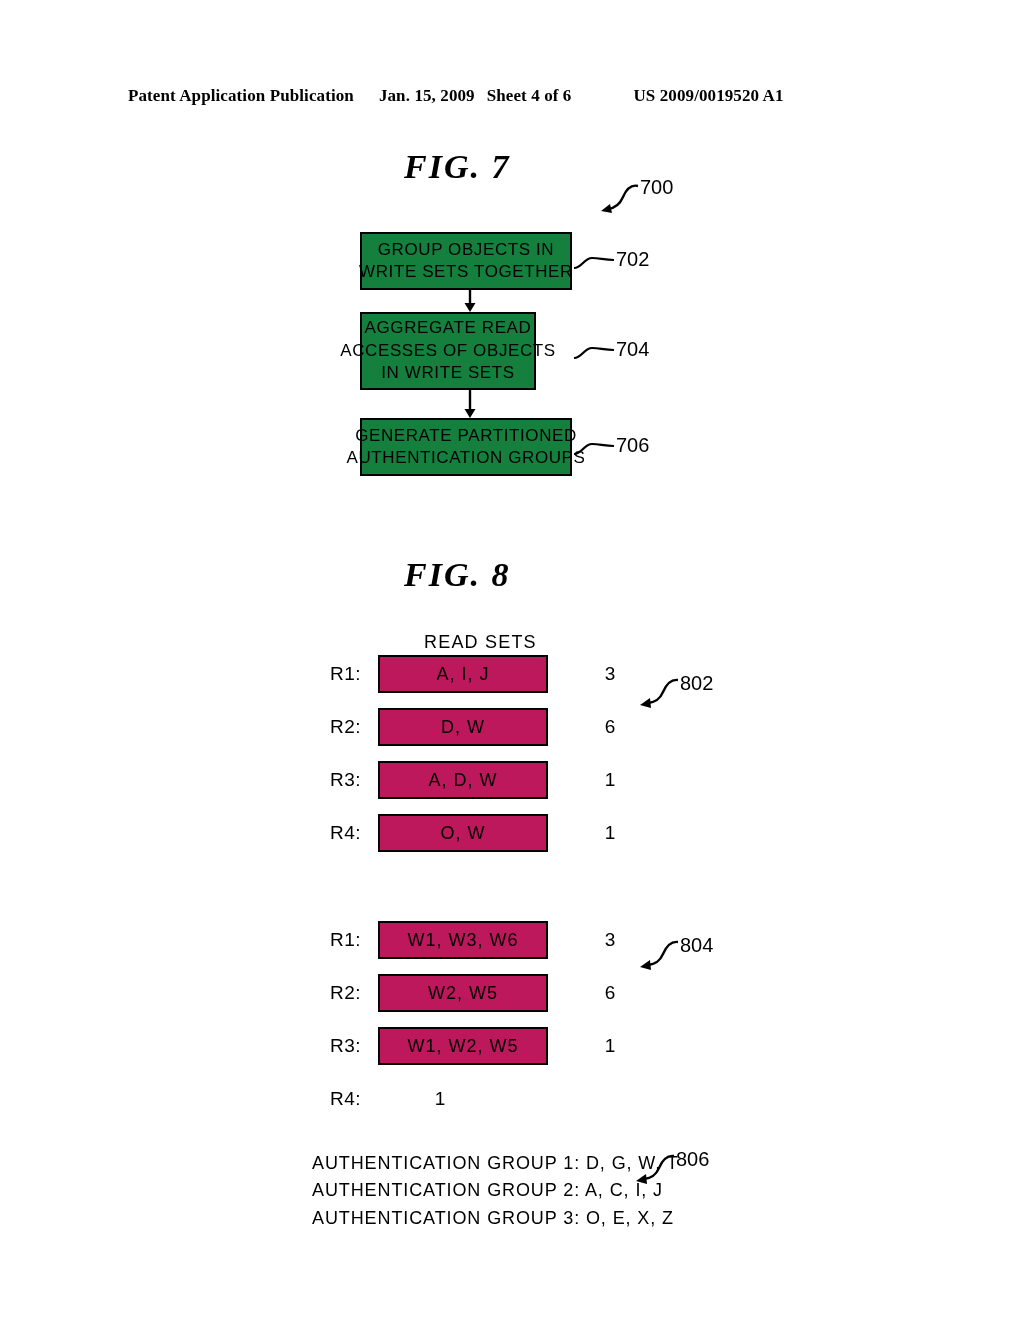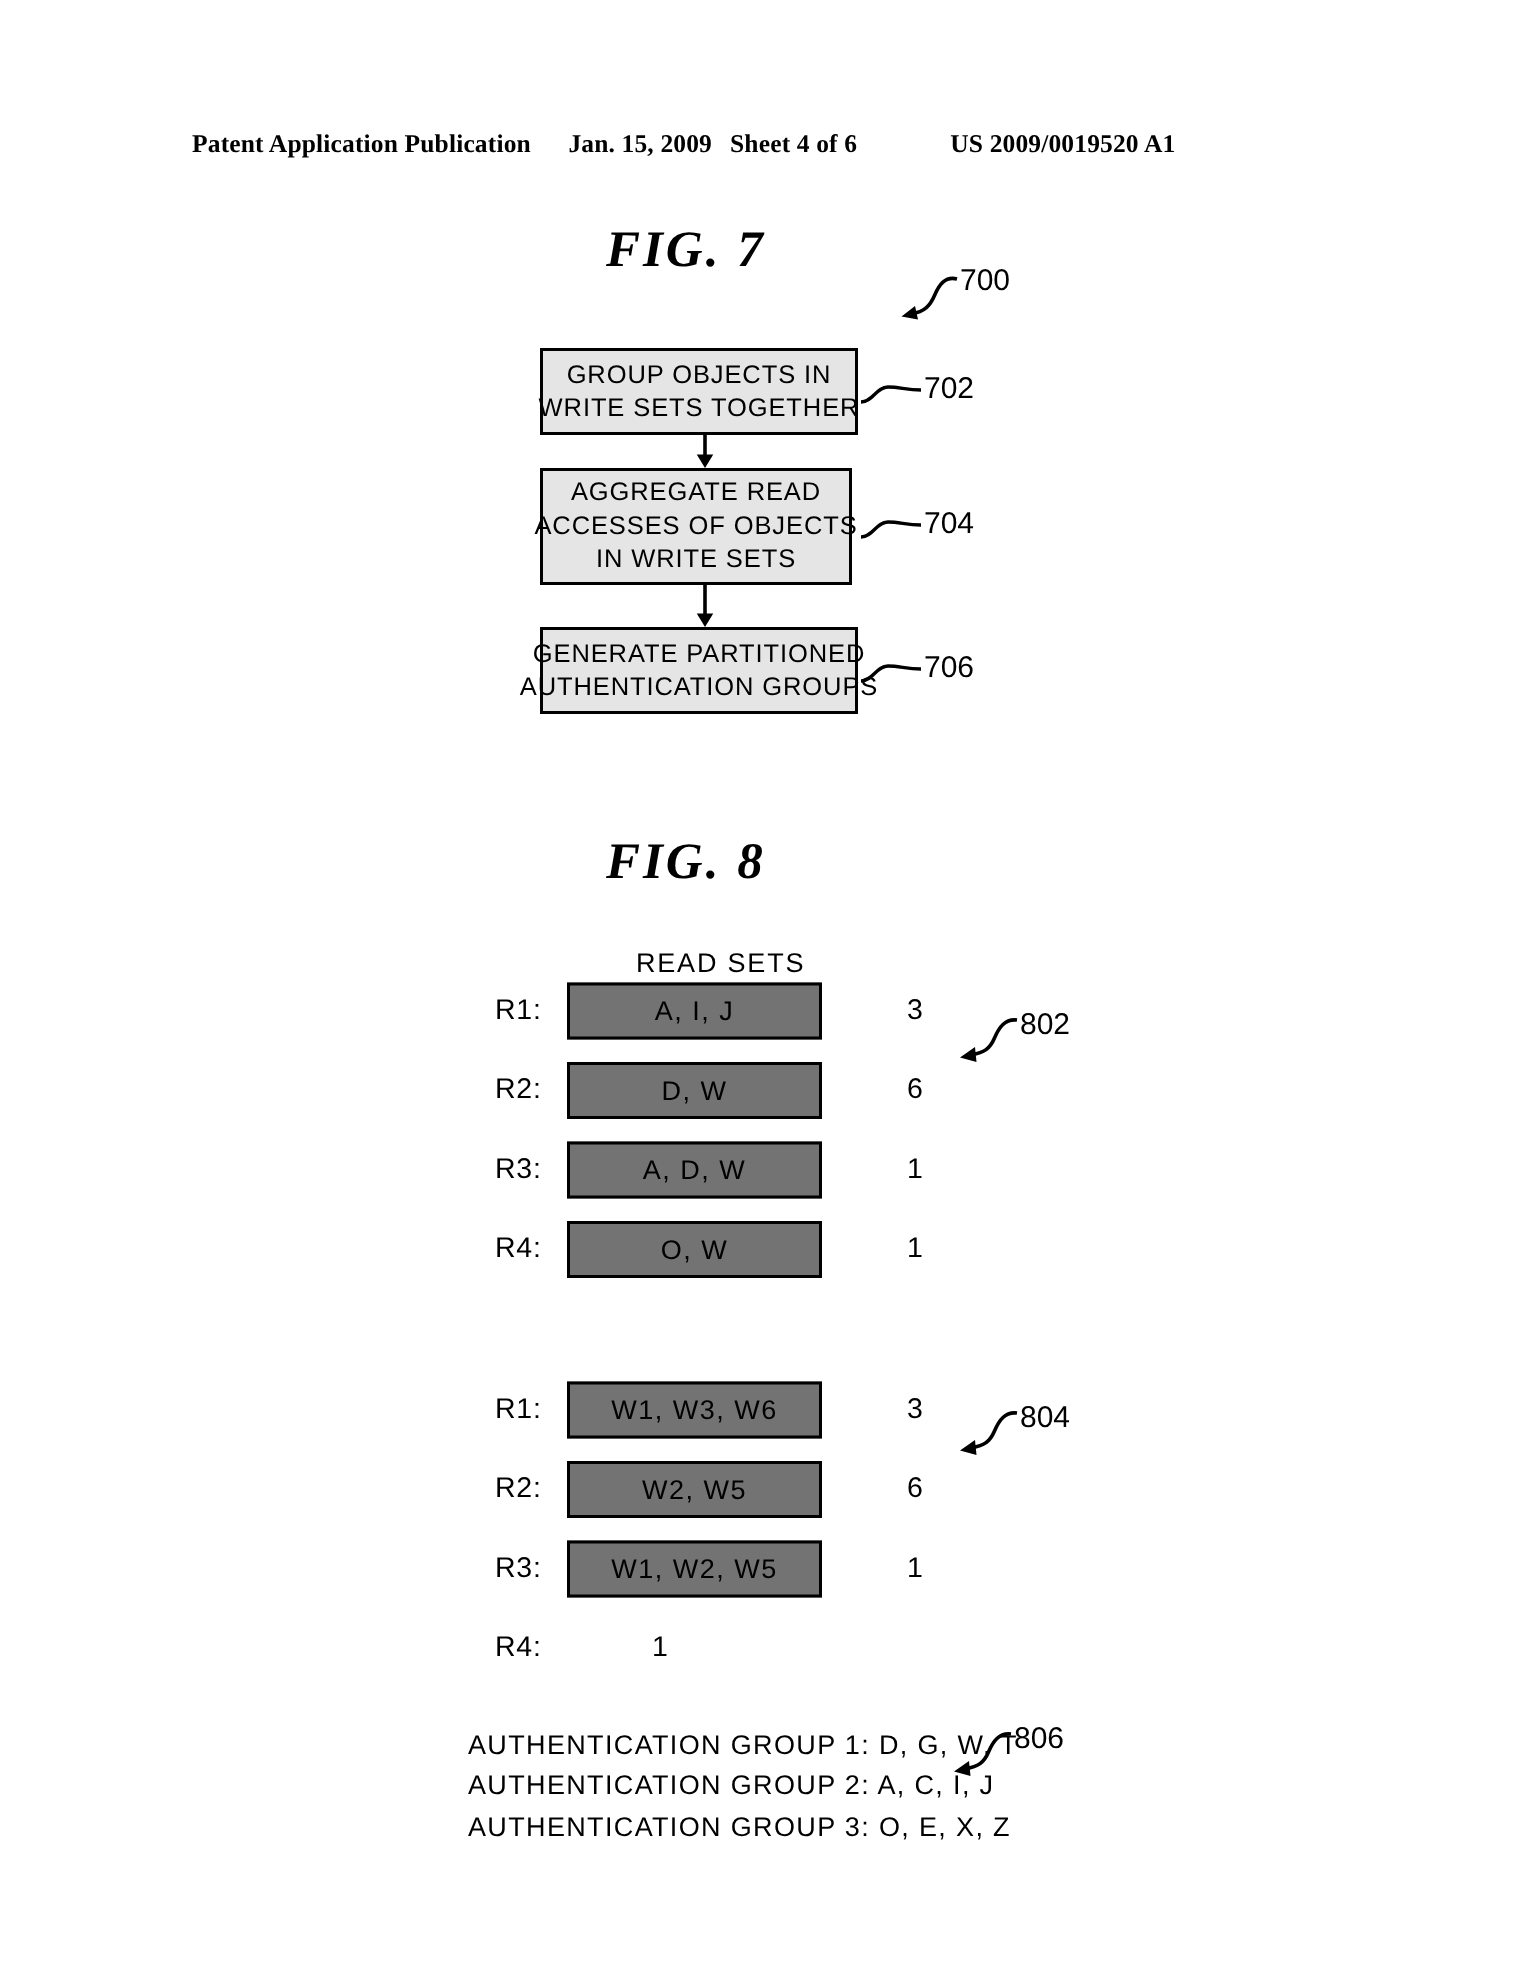"GROUP OBJECTS IN" .flow-box { background: #e5e5e5 -> #15803d }
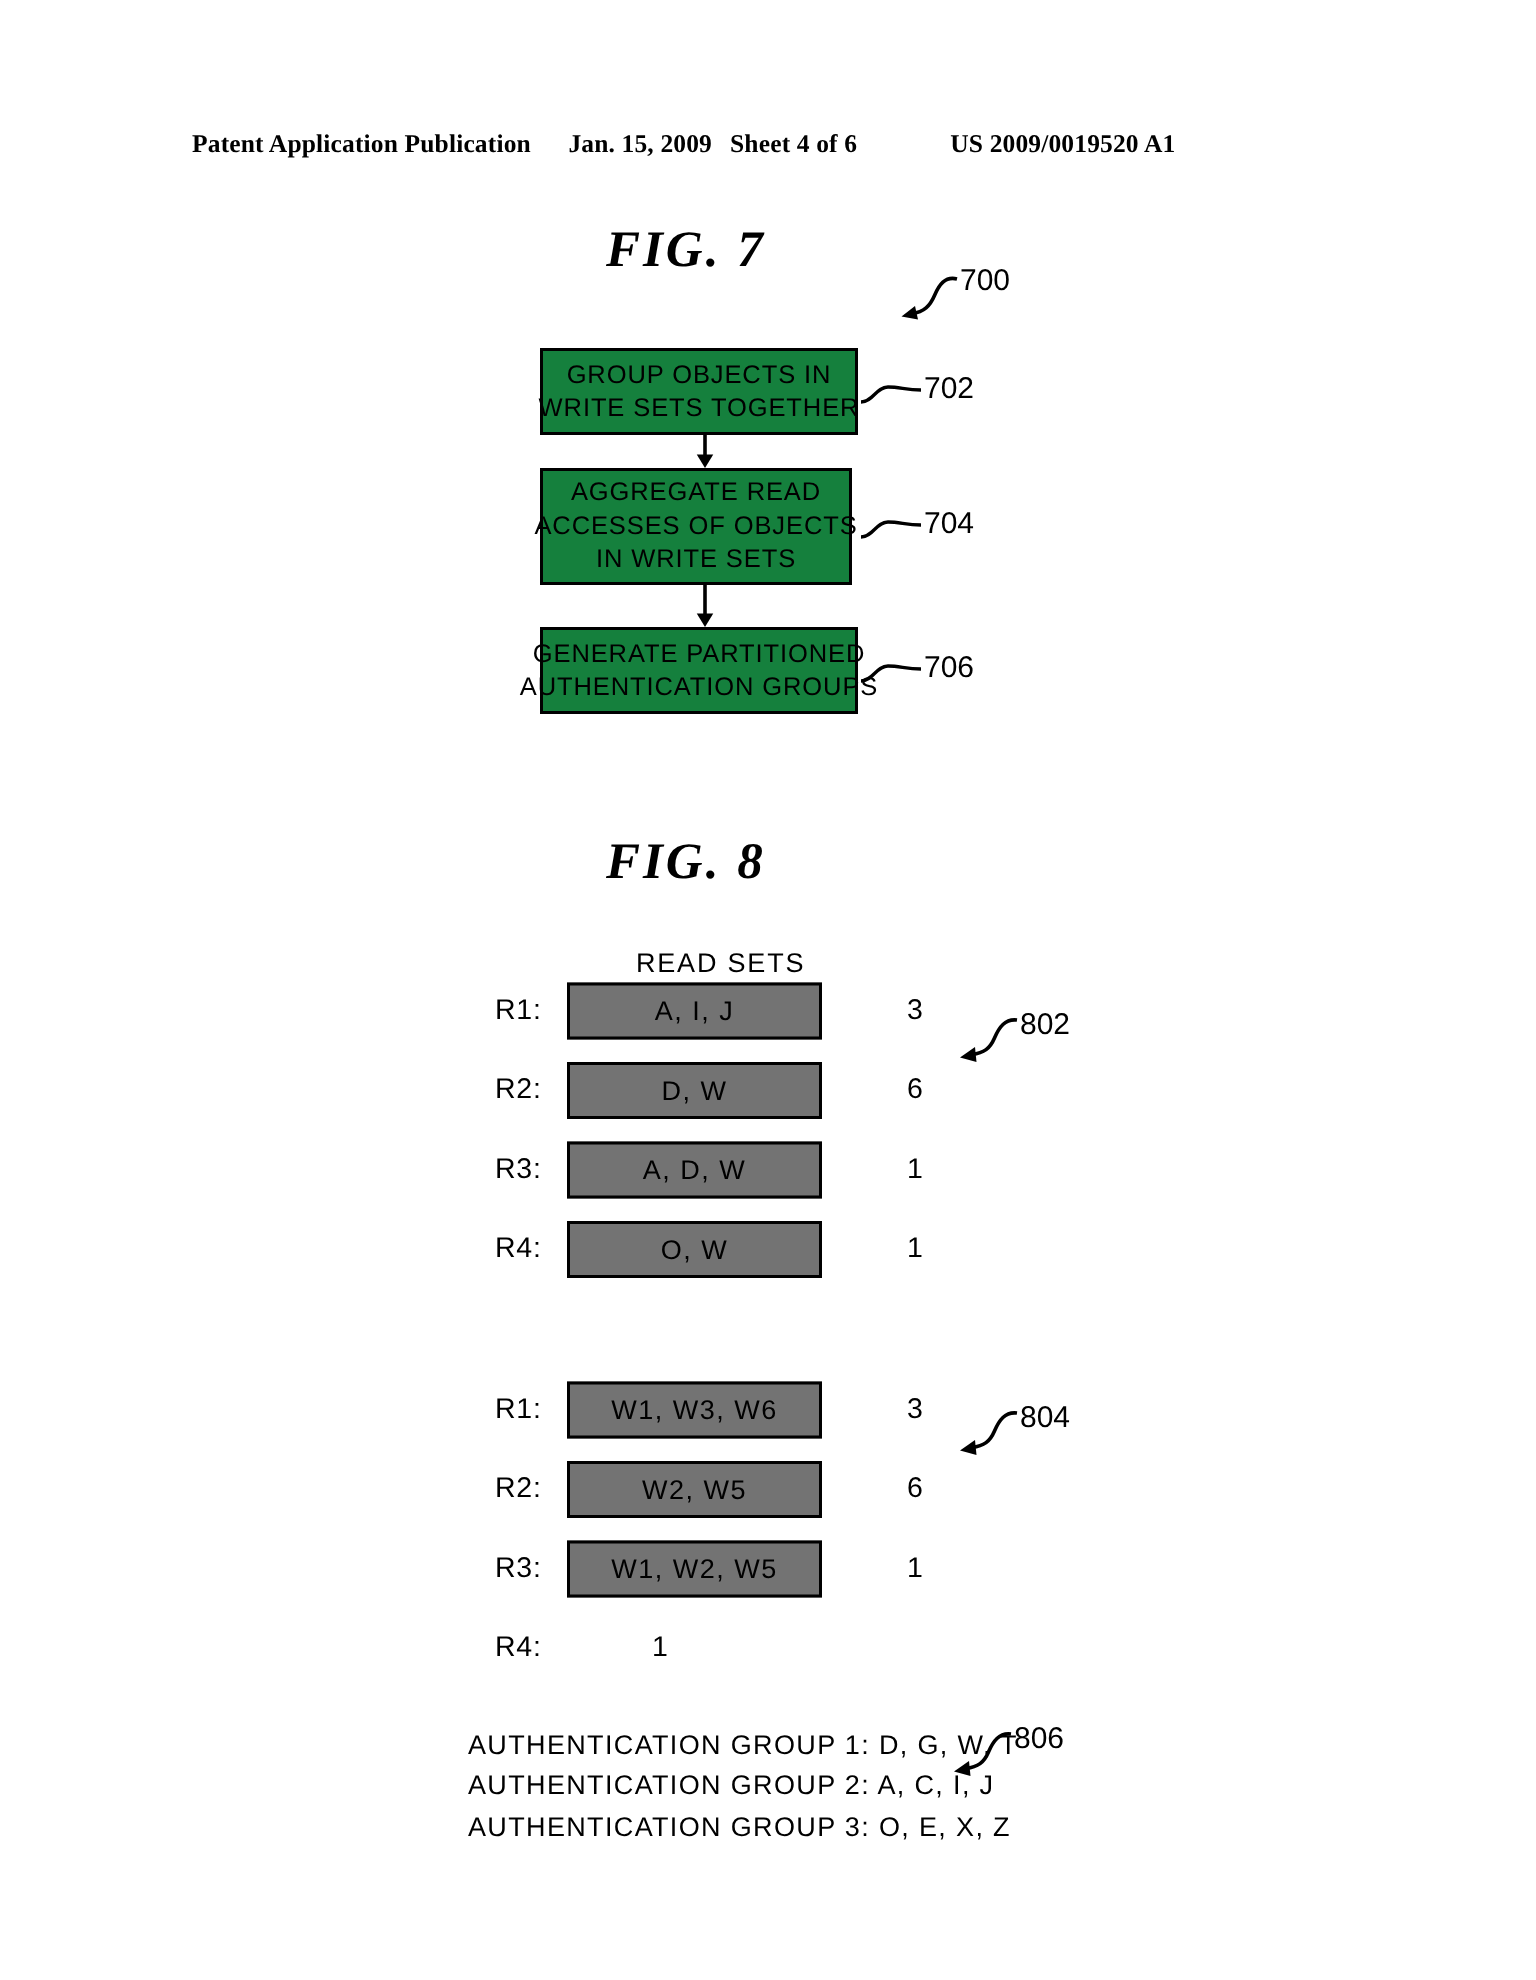"AGGREGATE READ" #box-704 { width: 208px -> 176px }
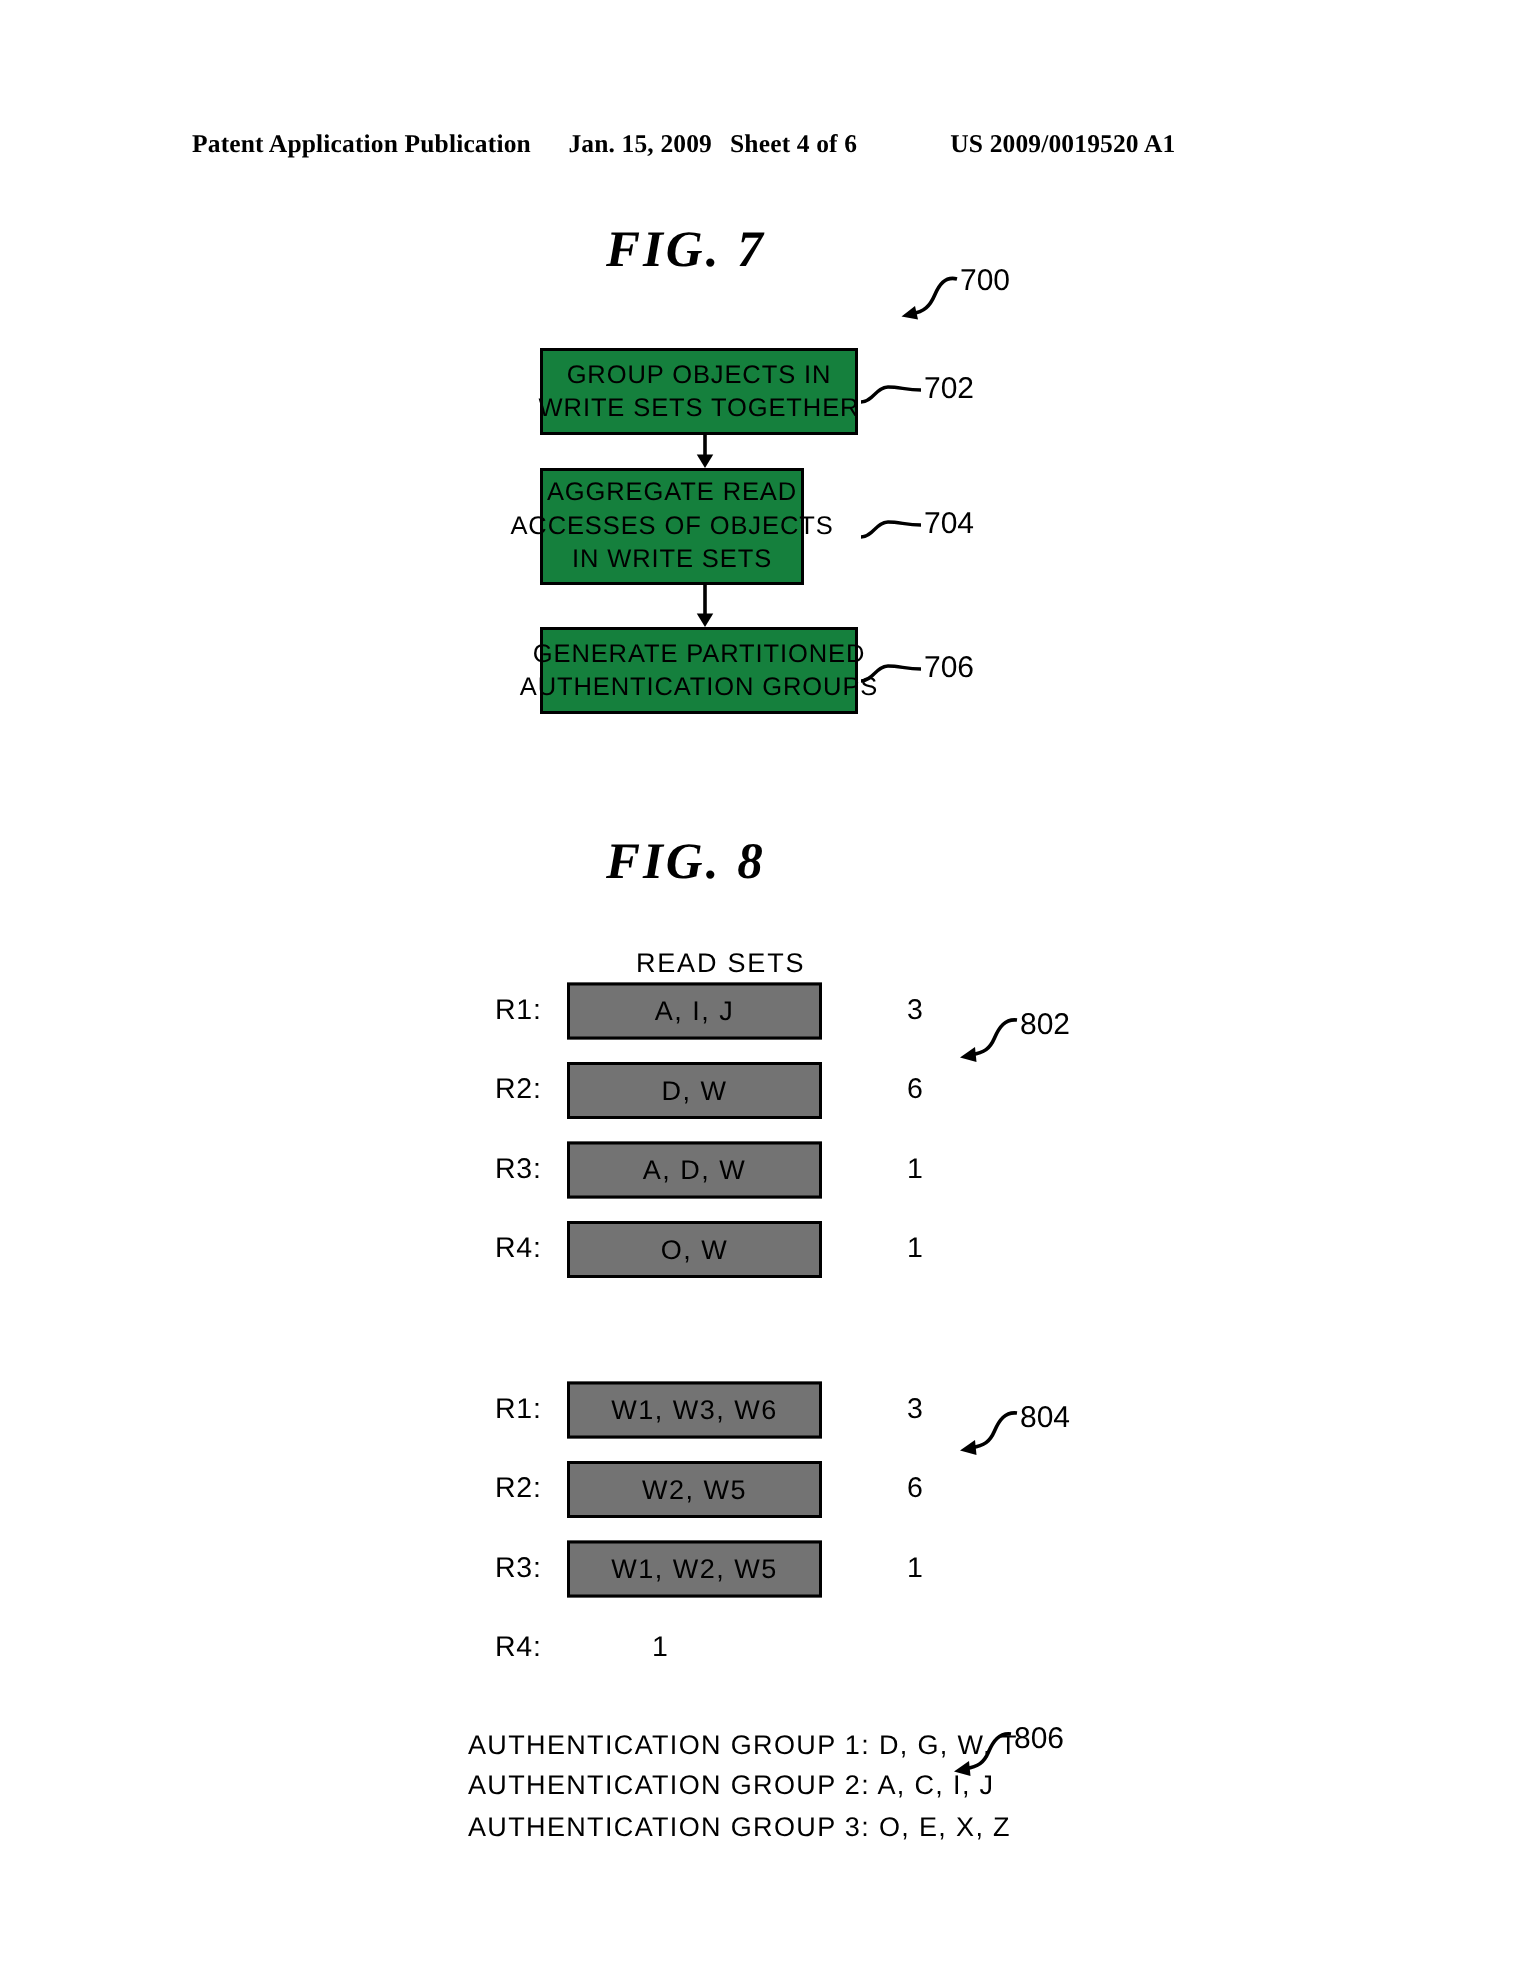"A, I, J" .row-box { background: #737373 -> #be185d }
